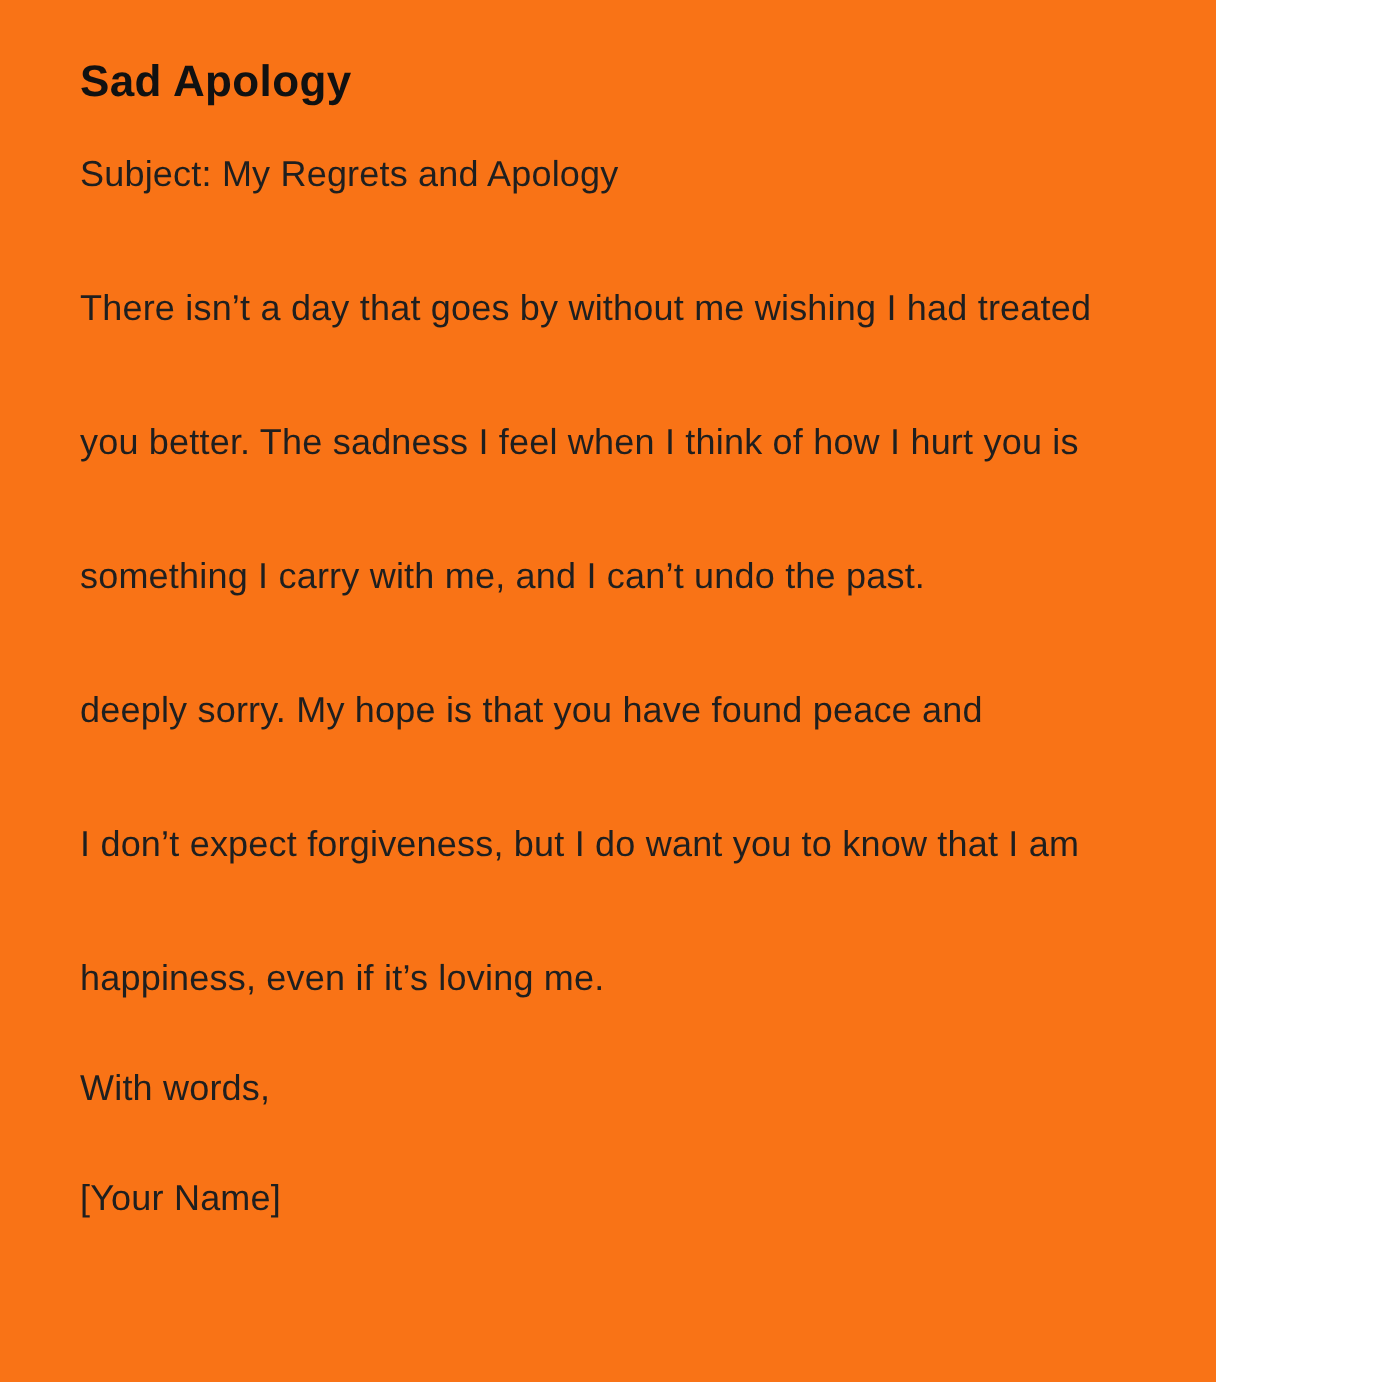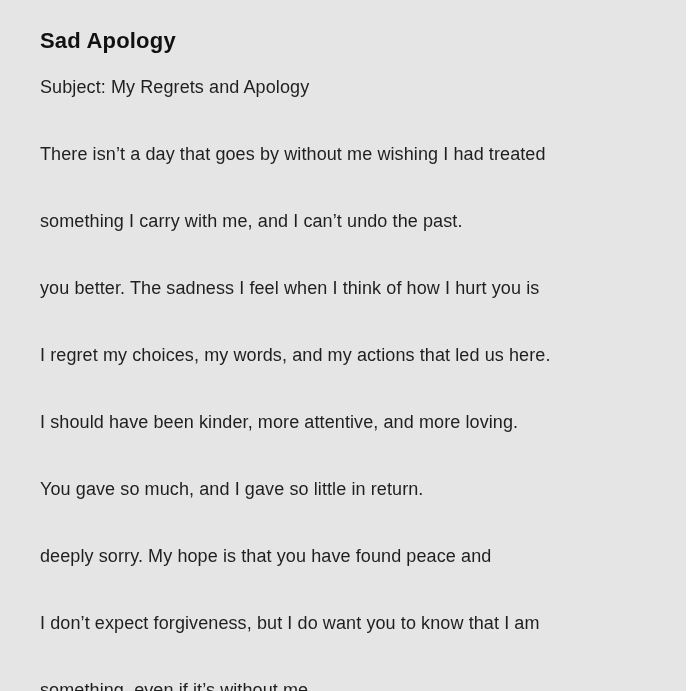"Sad Apology" .page { background: #e5e5e5 -> #f97316; width: 686px -> 608px }
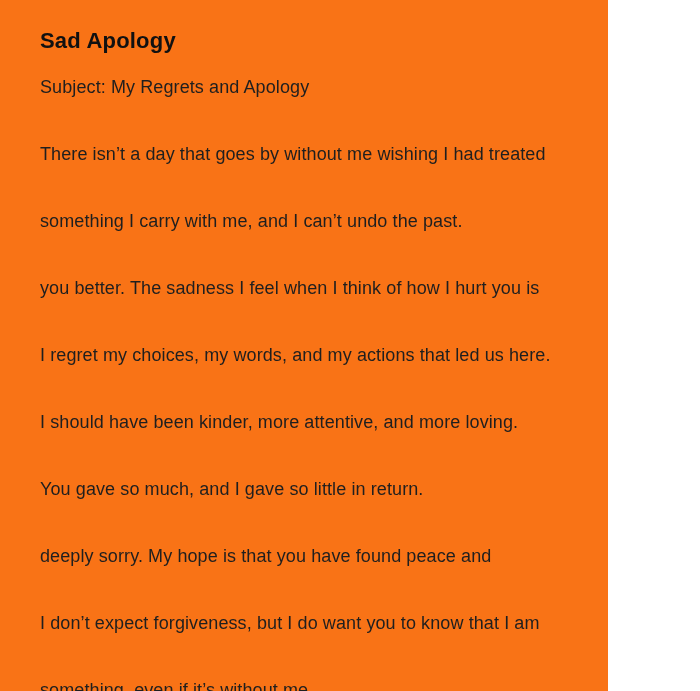"something I carry with me," span.textline { order: before "you better. The sadness I" -> after "you better. The sadness I" }
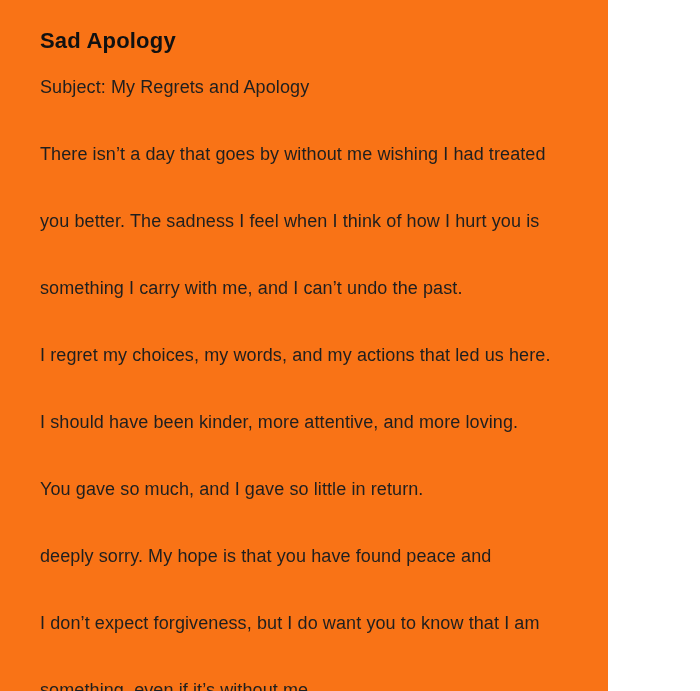"I regret my choices, my" div.para { html: <div> <span>I regret my choices, my words, and my actions that led us here.</span> <span>I should have been kinder, more attentive, and more loving.</span> <span>You gave so much, and I gave so little in return.</span> </div> -> none }
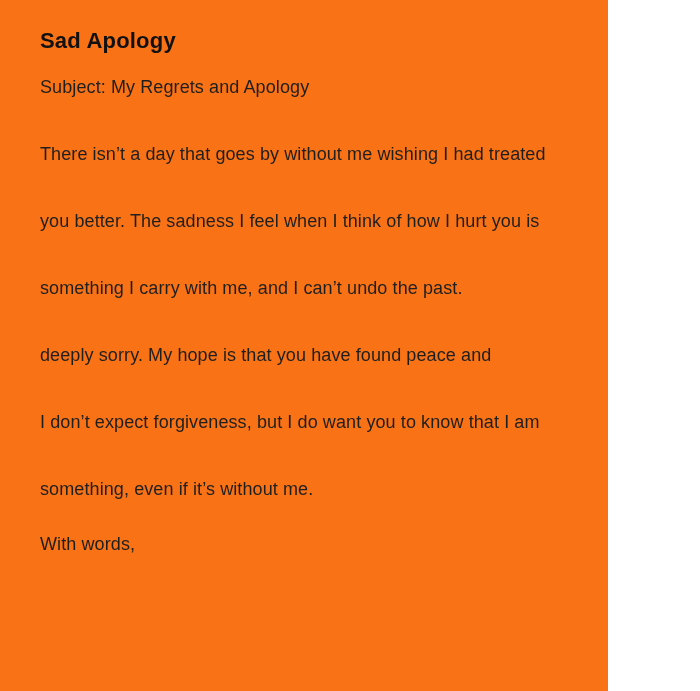"something, even if it’s without" span.textline { text: something, even if it’s without -> happiness, even if it’s loving }
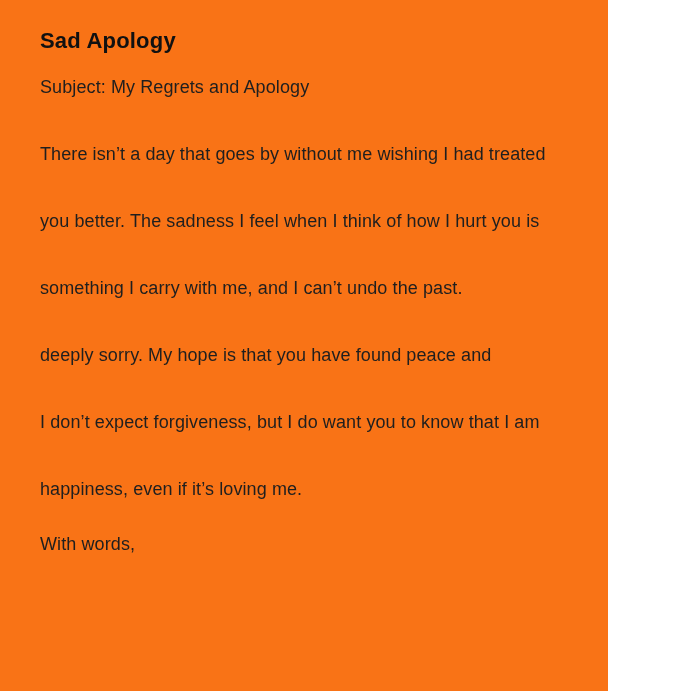"[Your Name]" p.textline { html: none -> <p>[Your Name]</p> }
